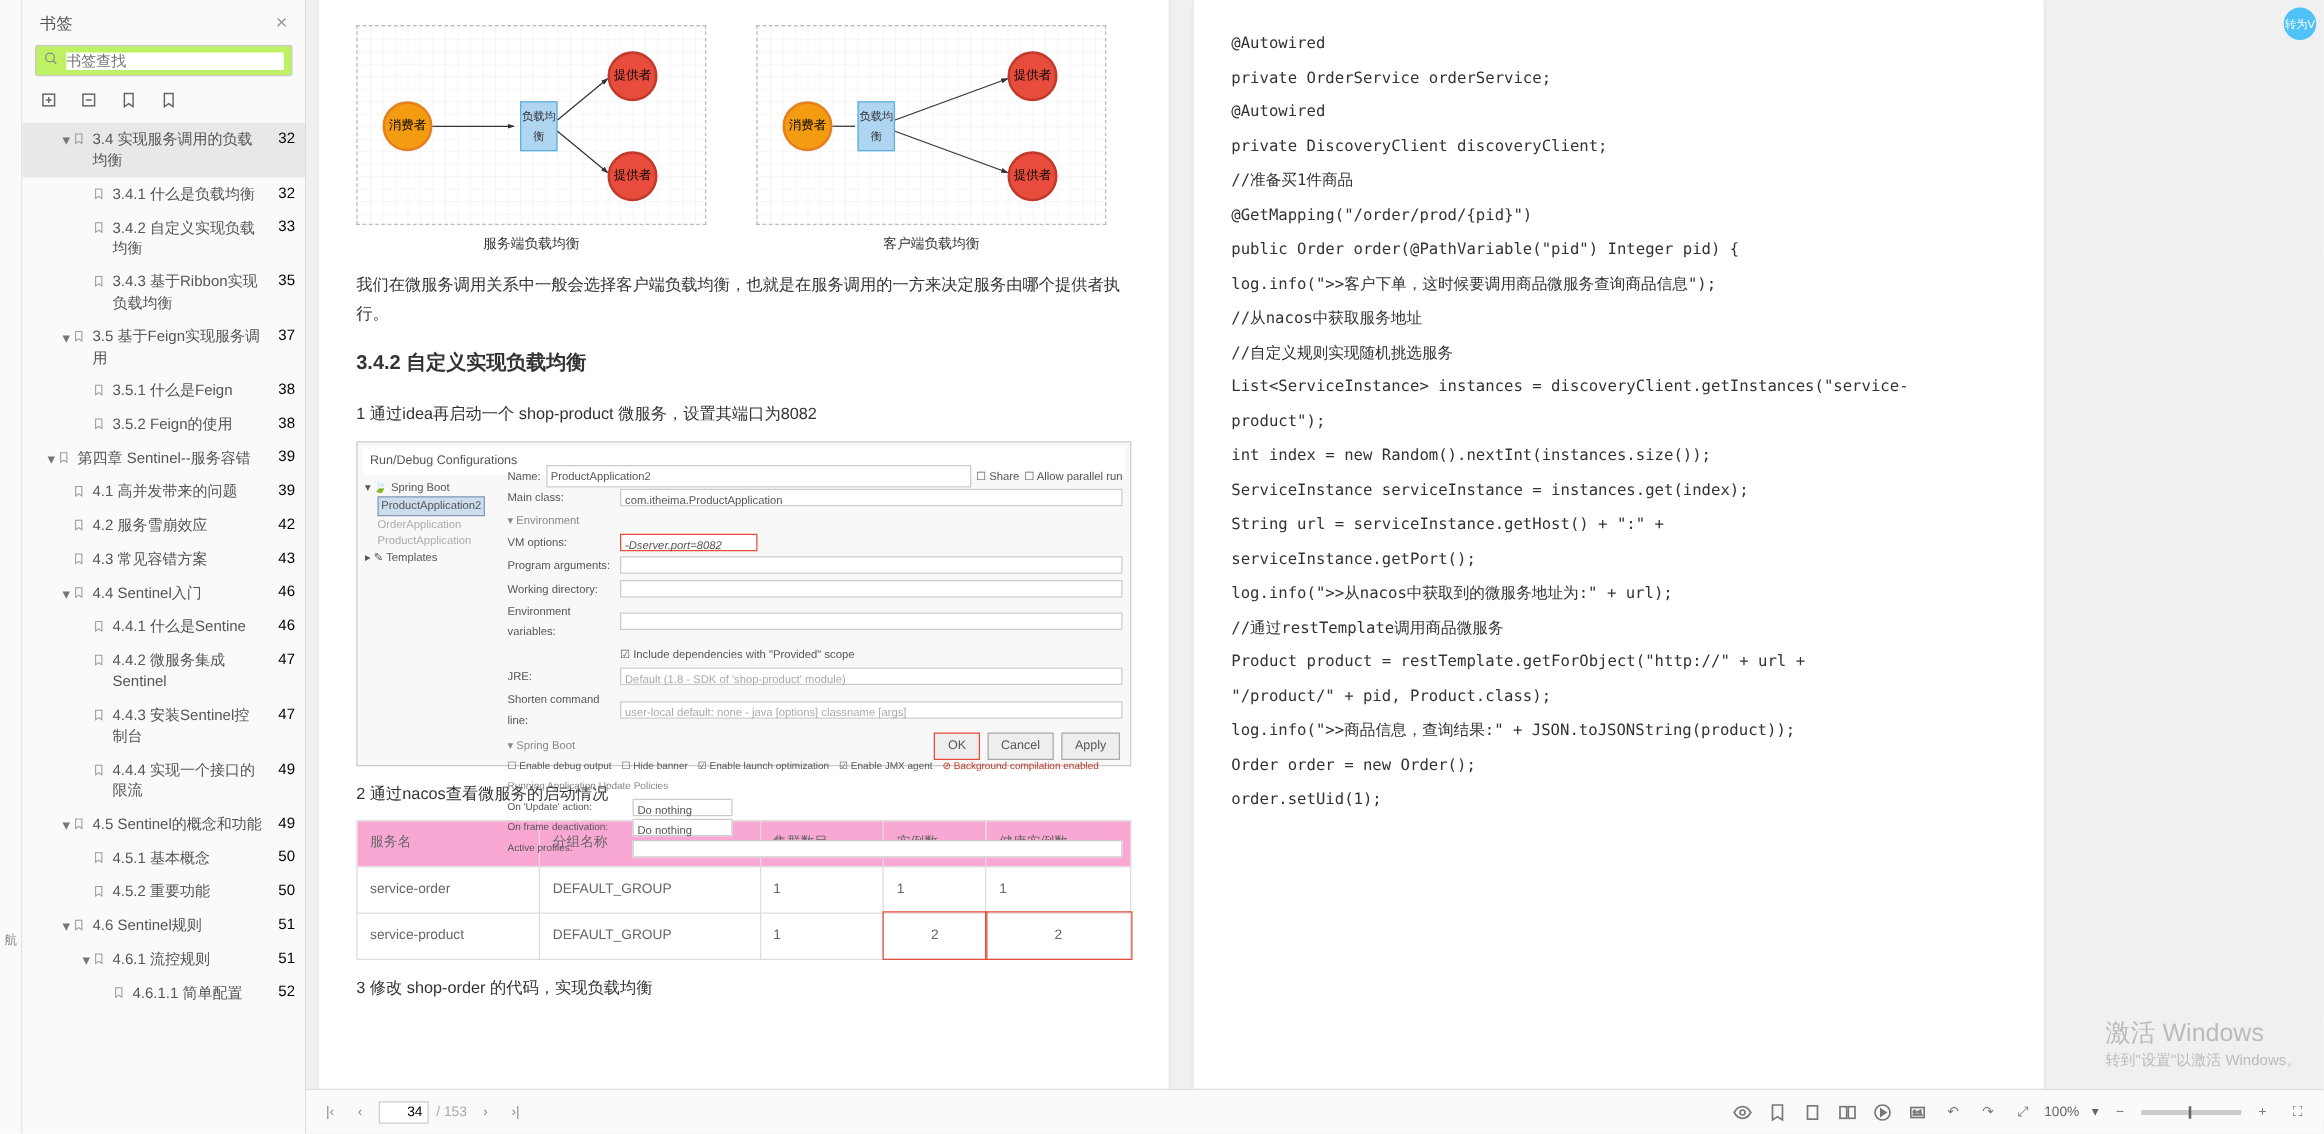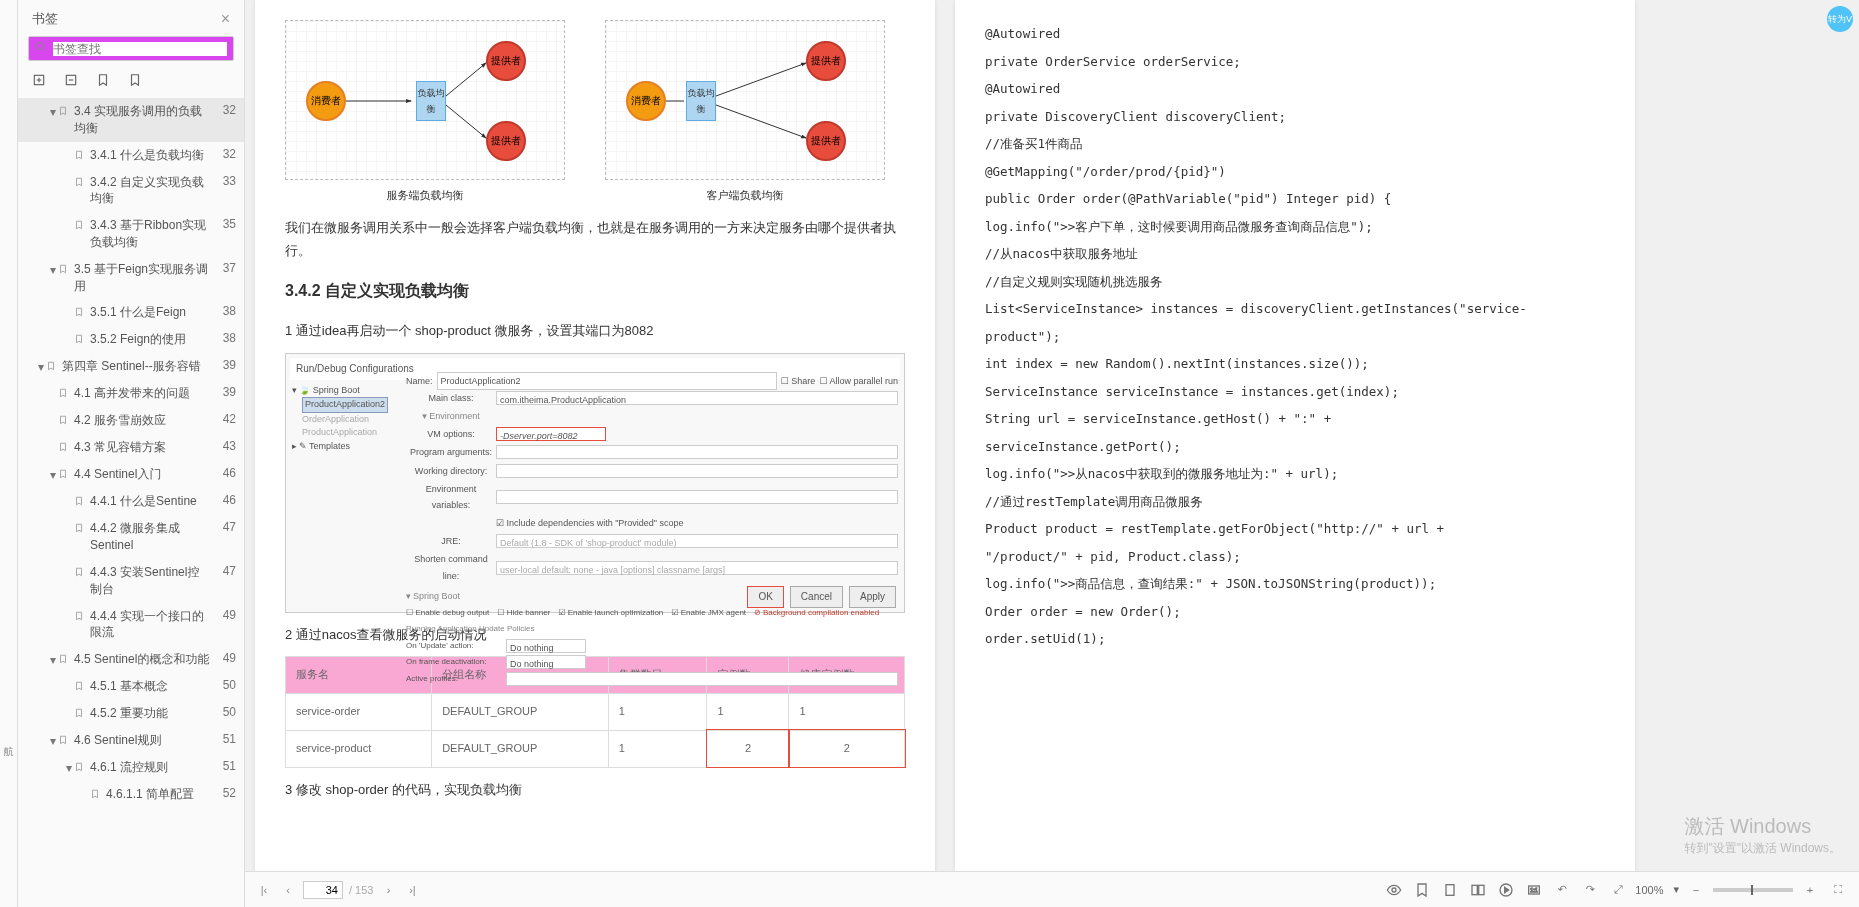"书签查找" .search-box { background: #d946ef -> #bef264 }
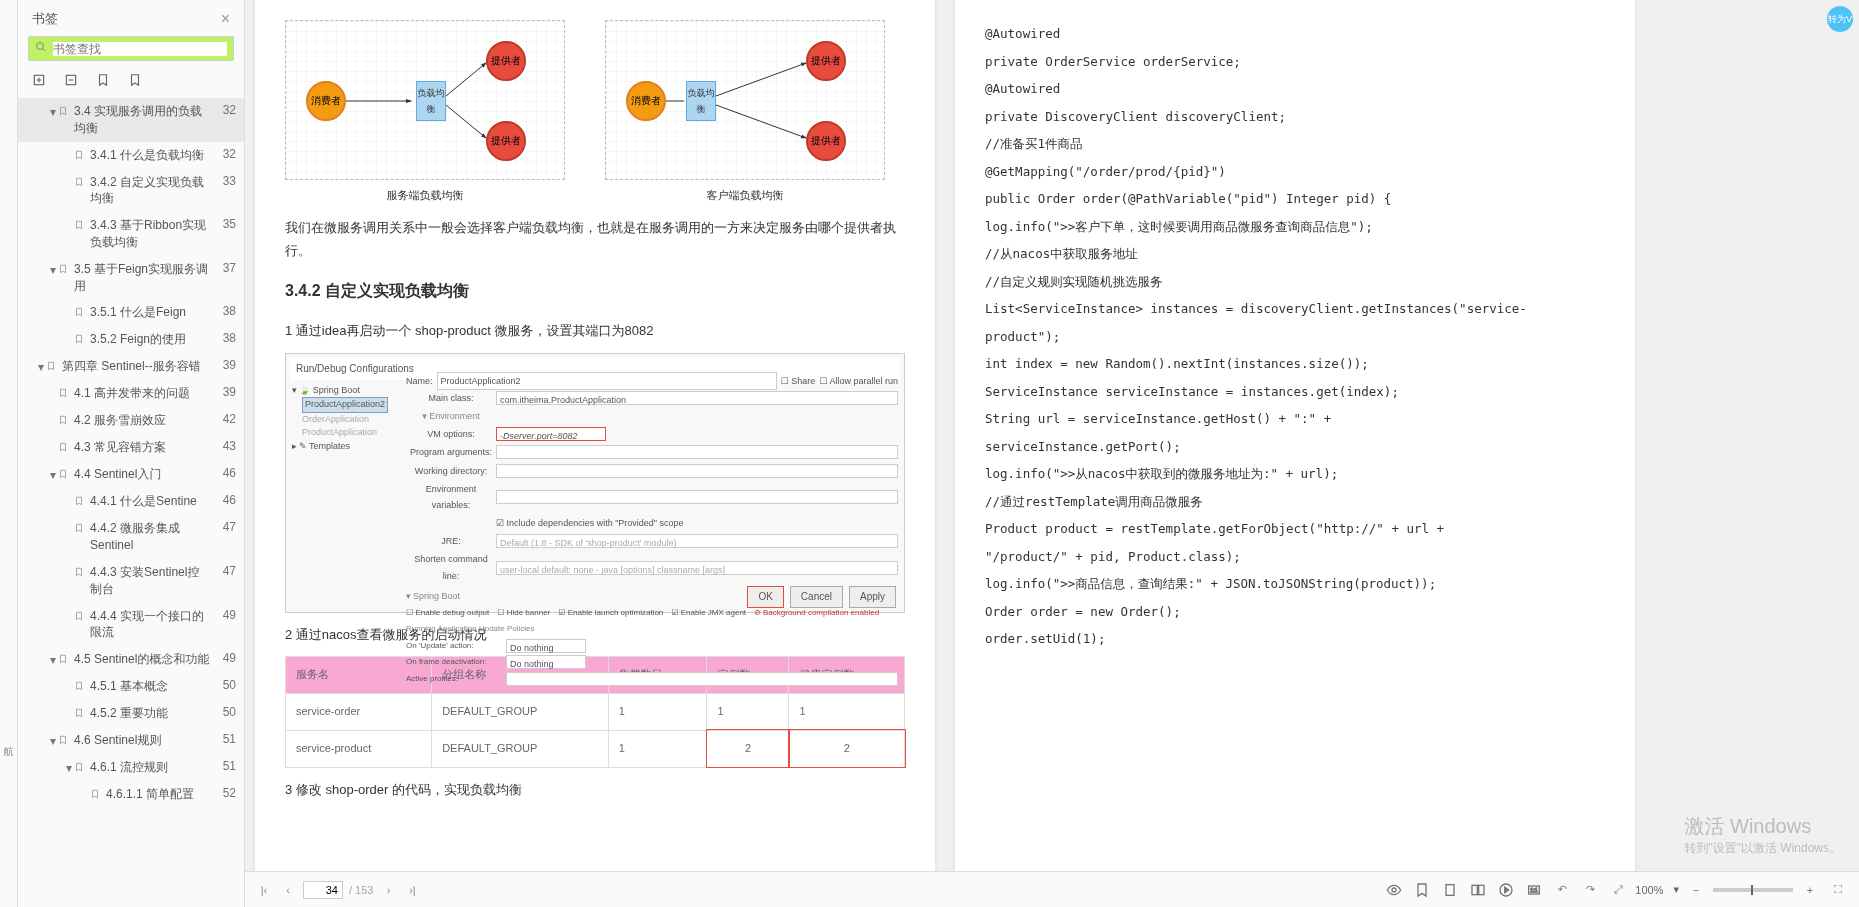"32" .outline-row .page { color: #737373 -> #000000 }
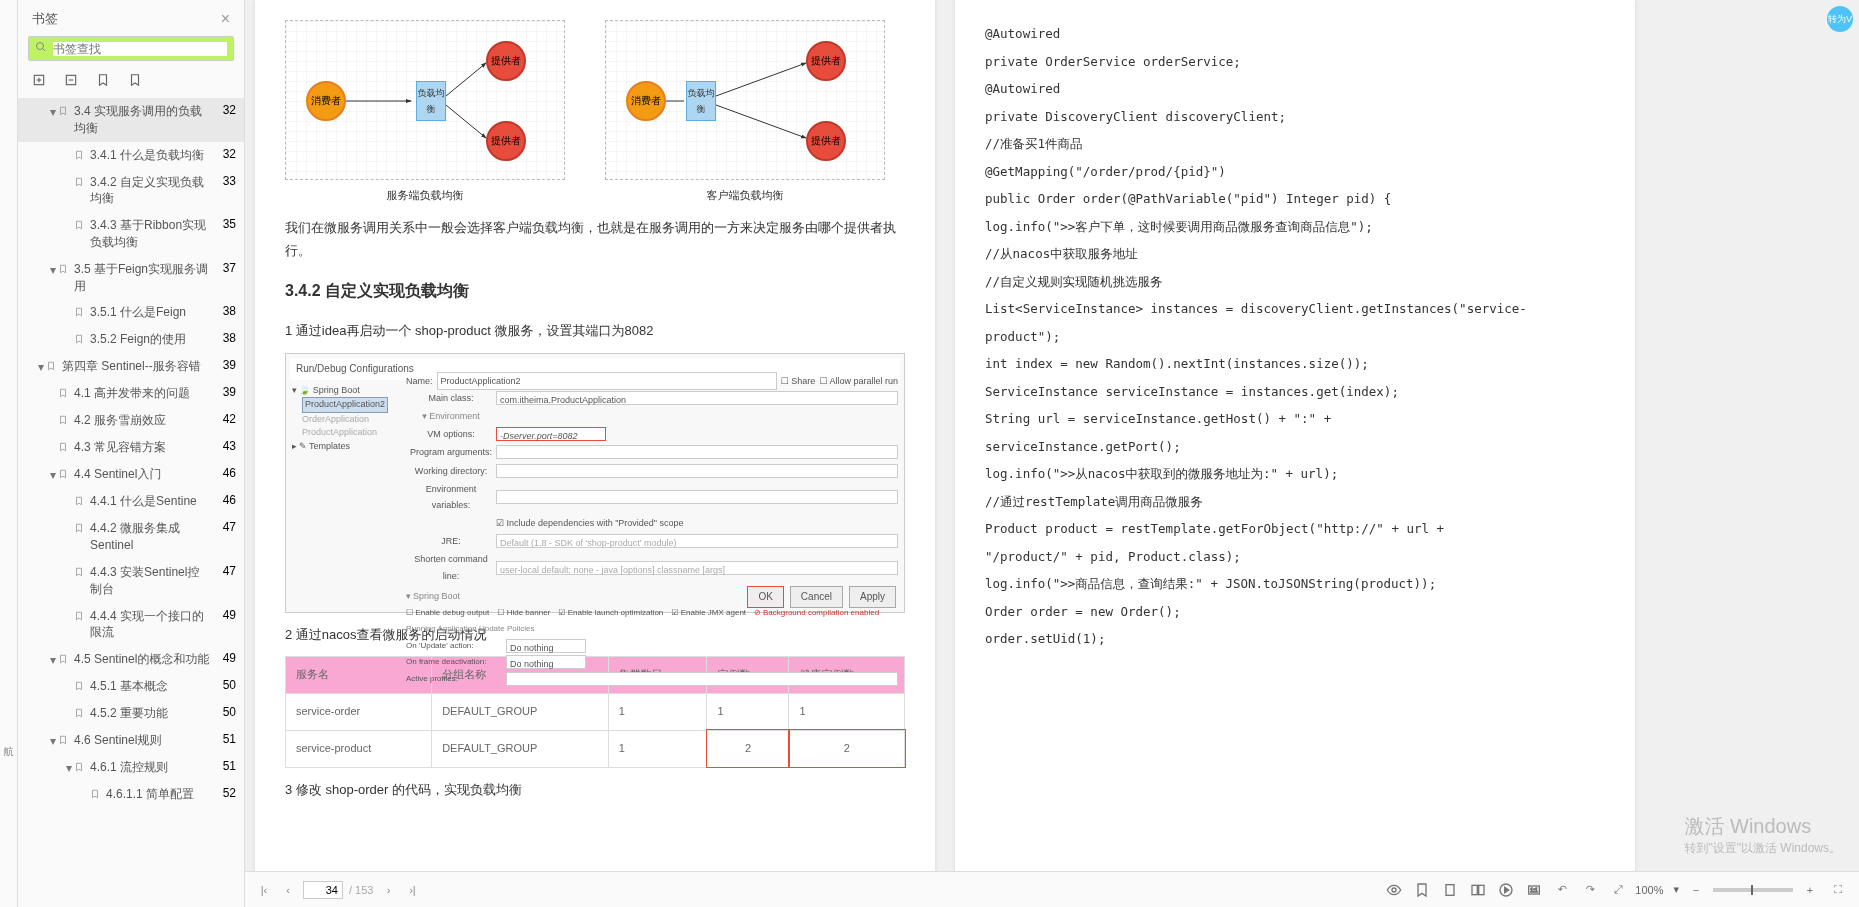"Main class:" .config-img .form-row .lbl { text-align: center -> none }
